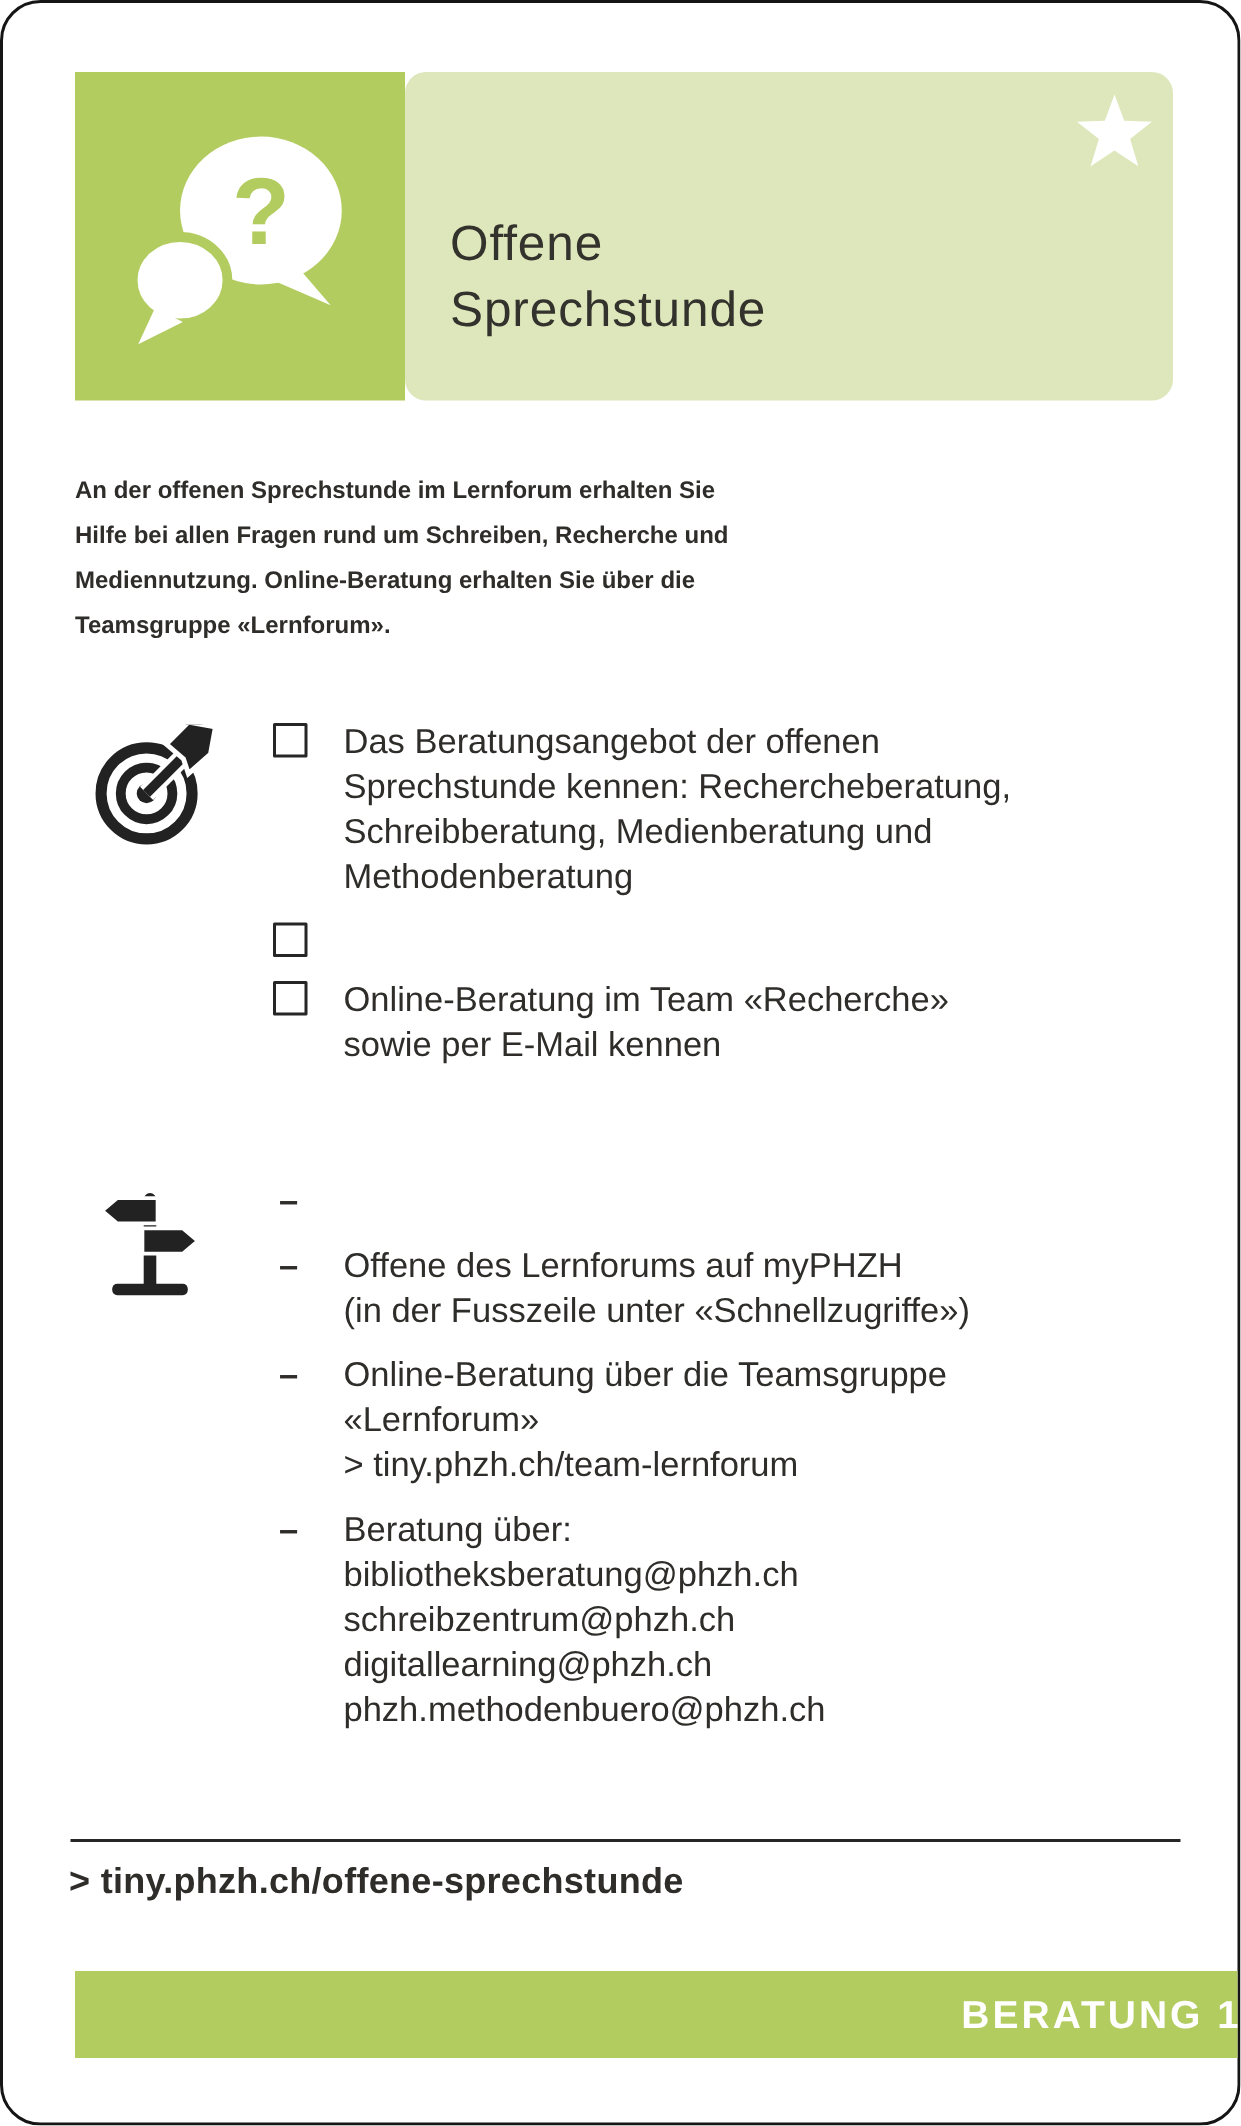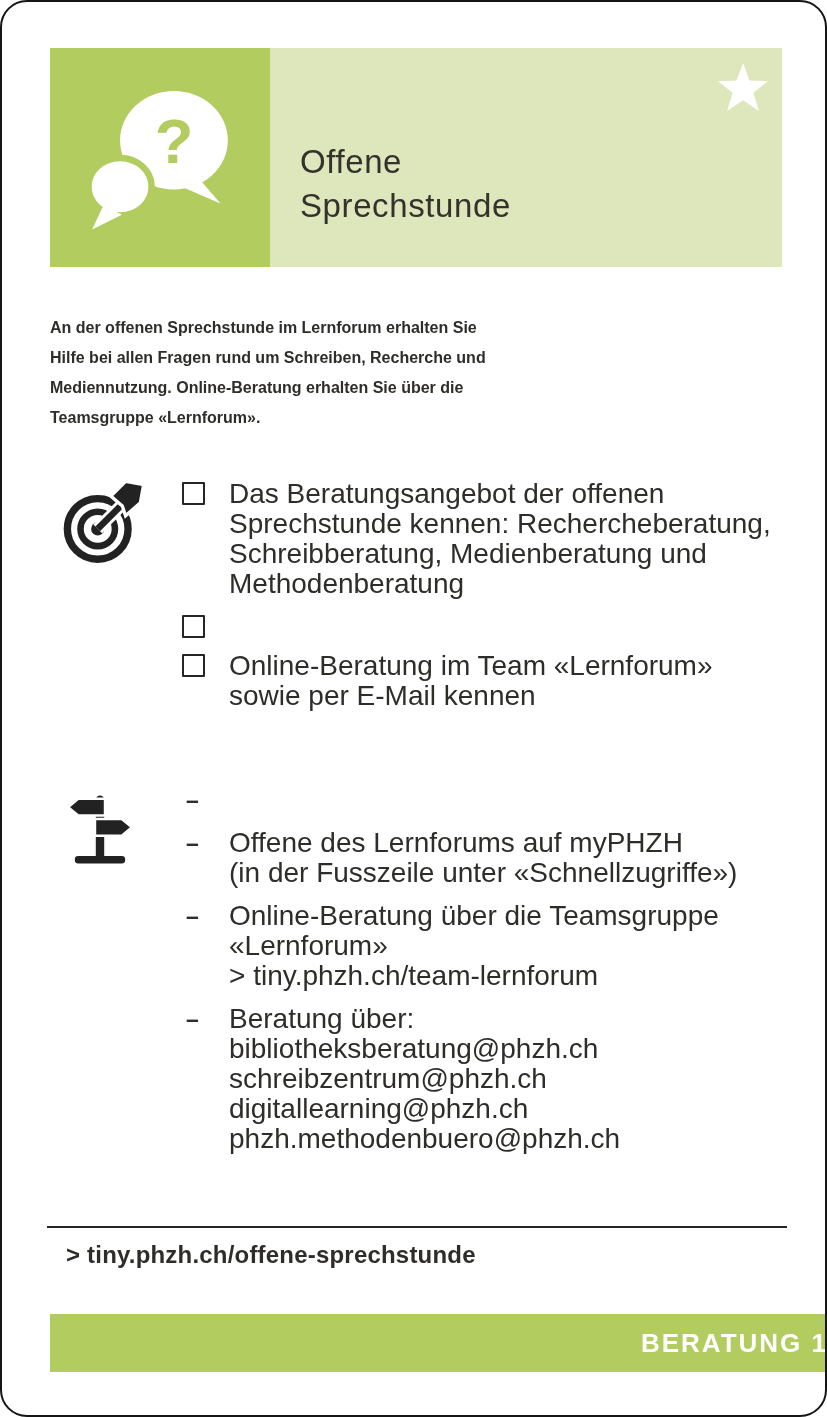"Offene" .header-right { border-radius: none -> 14px }
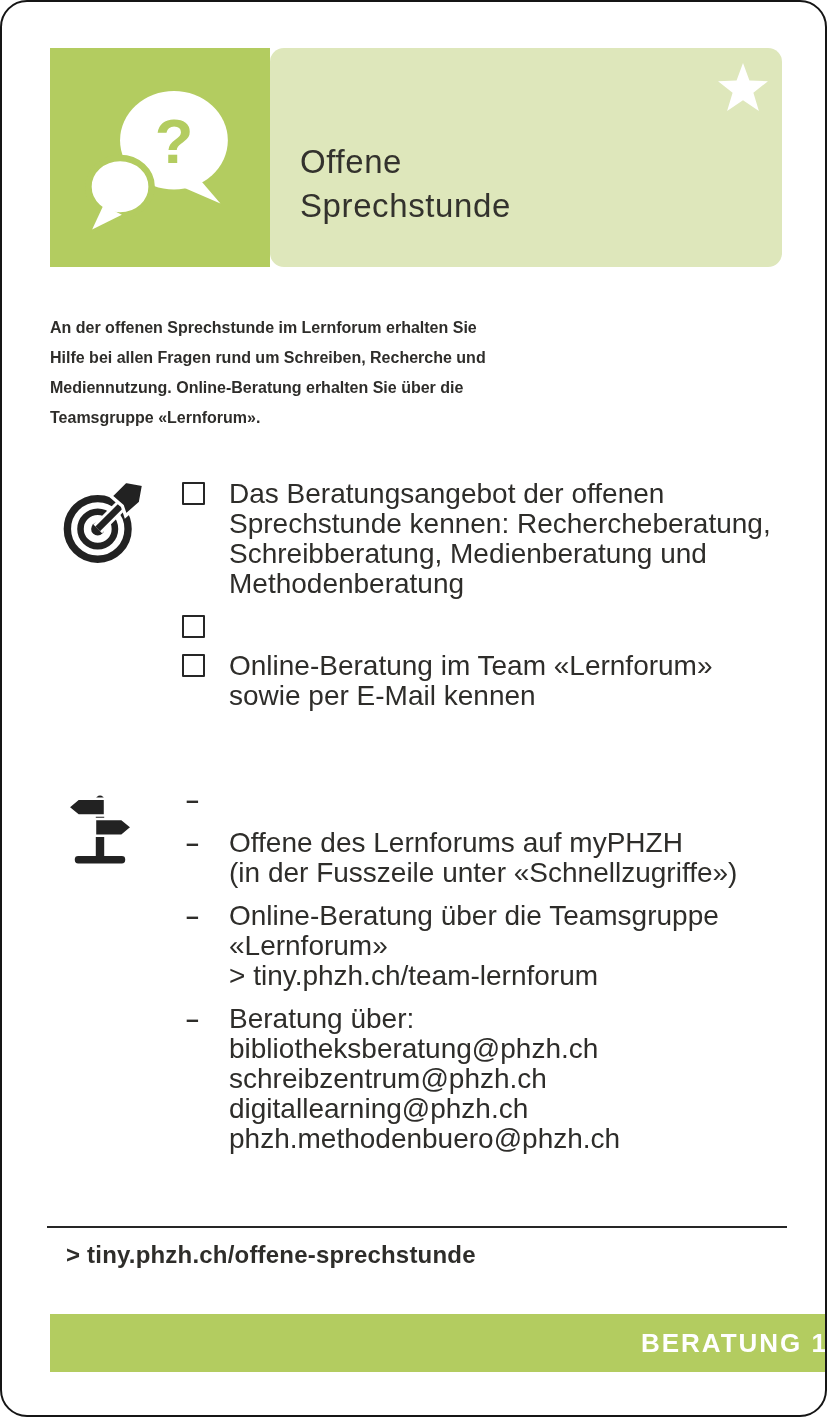"Das Beratungsangebot der offenen" .item-text { font-size: 28px -> 23px }
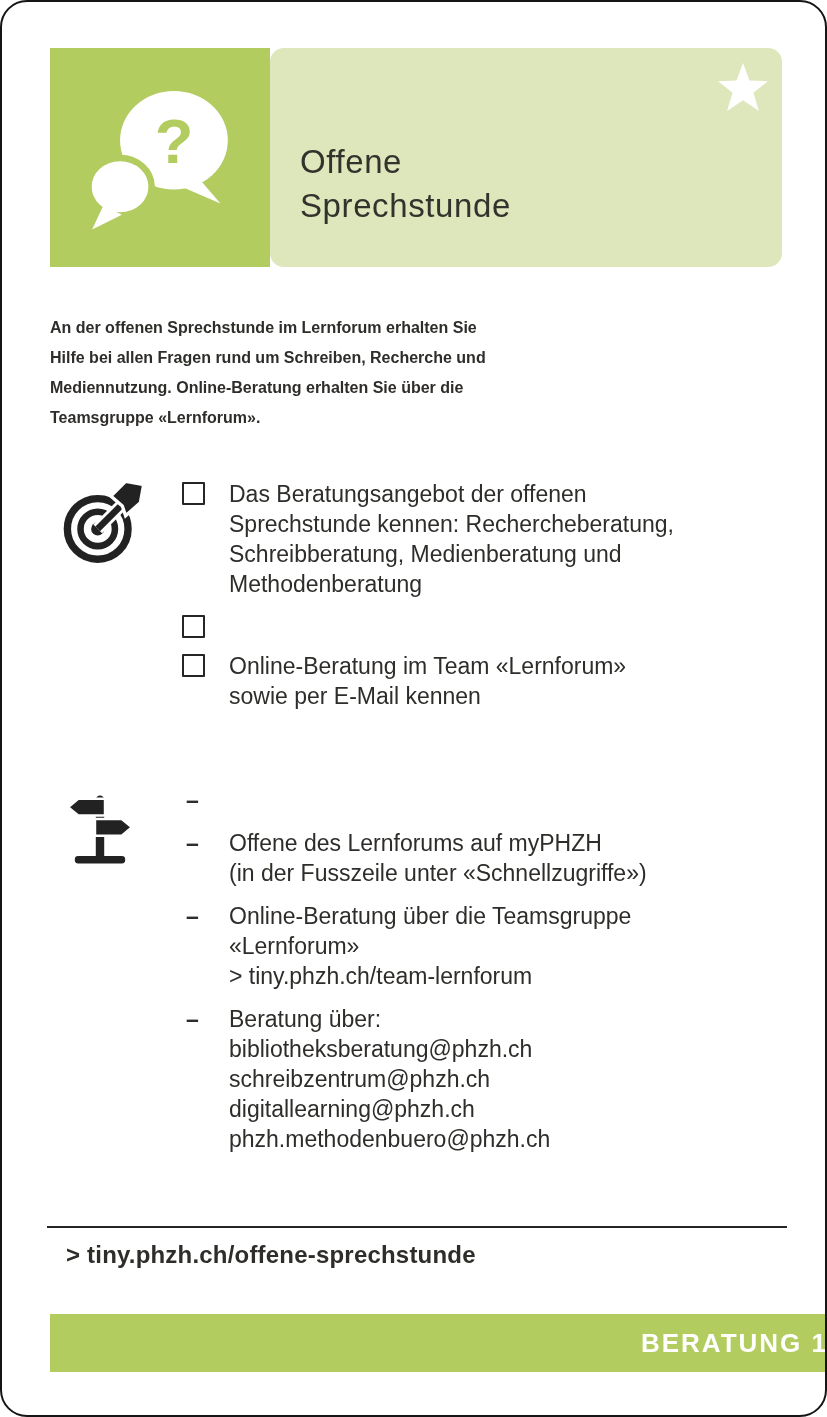"Online-Beratung im Team «Lernforum»" span.item-text { text: Lernforum -> Recherche }
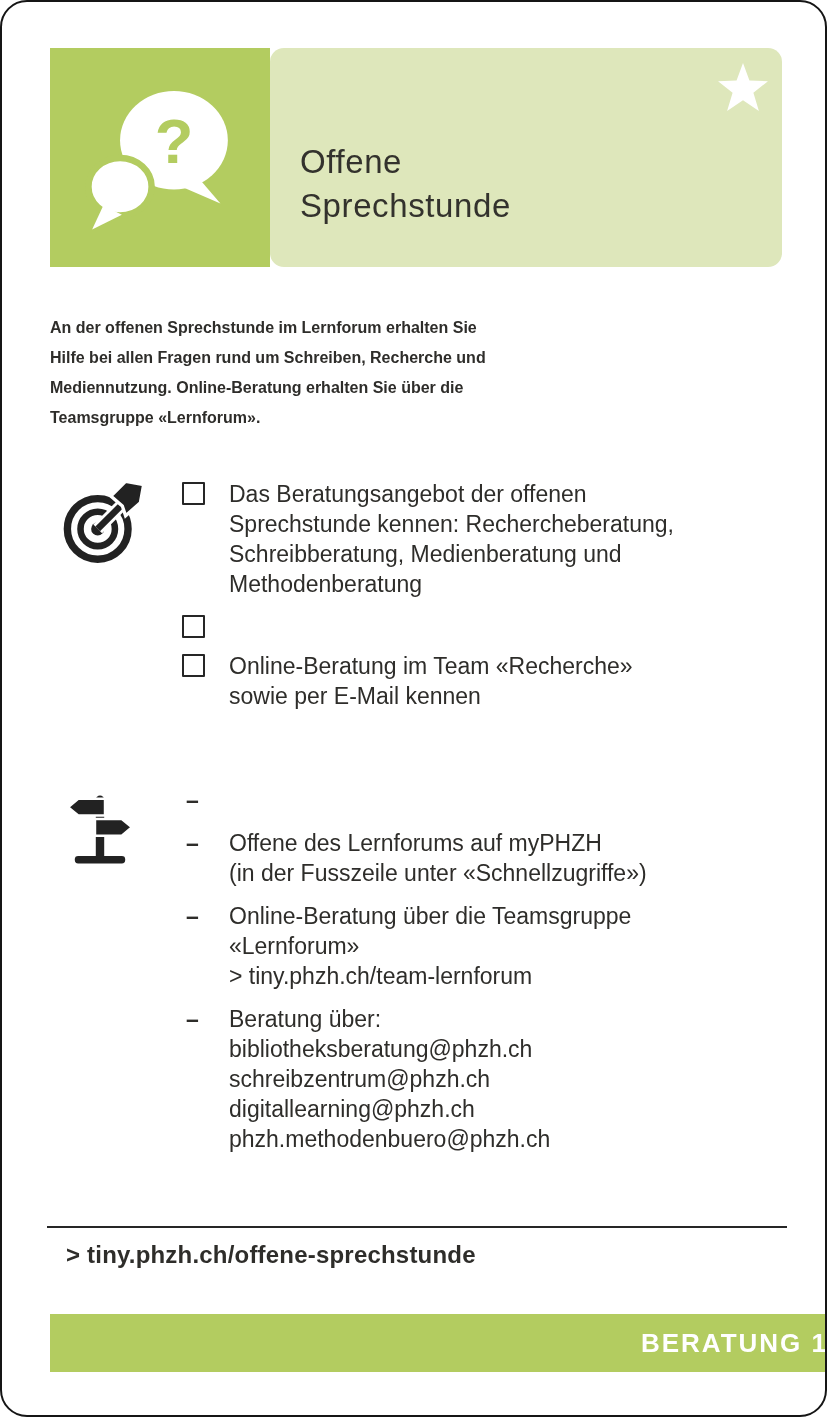"> tiny.phzh.ch/offene-sprechstunde" .footer-link { left: 64px -> 44px }
